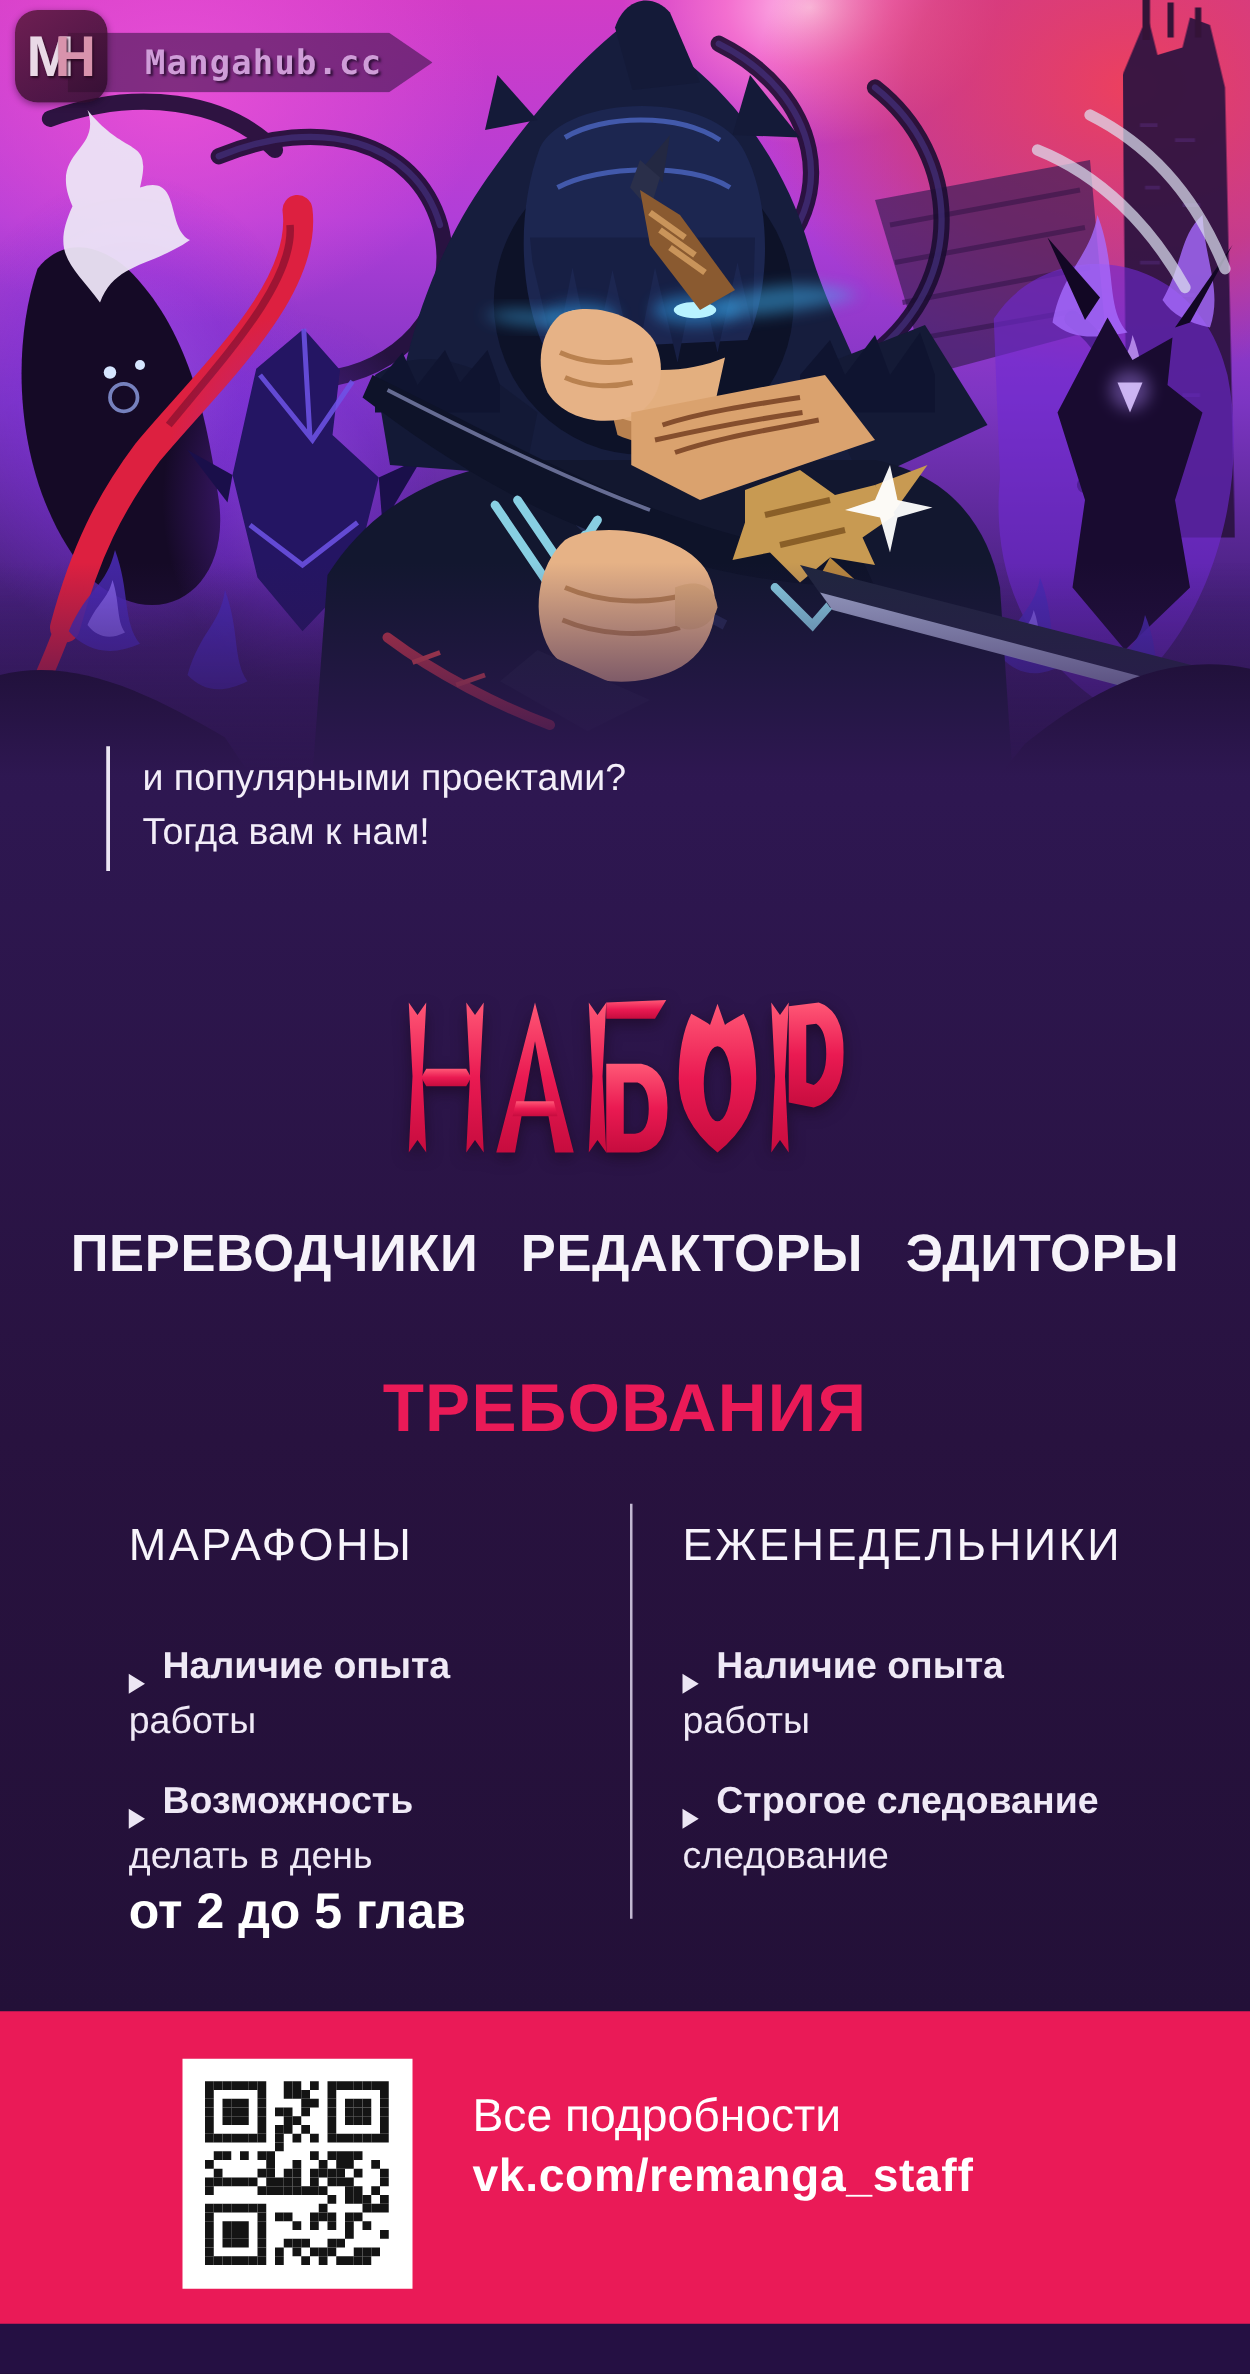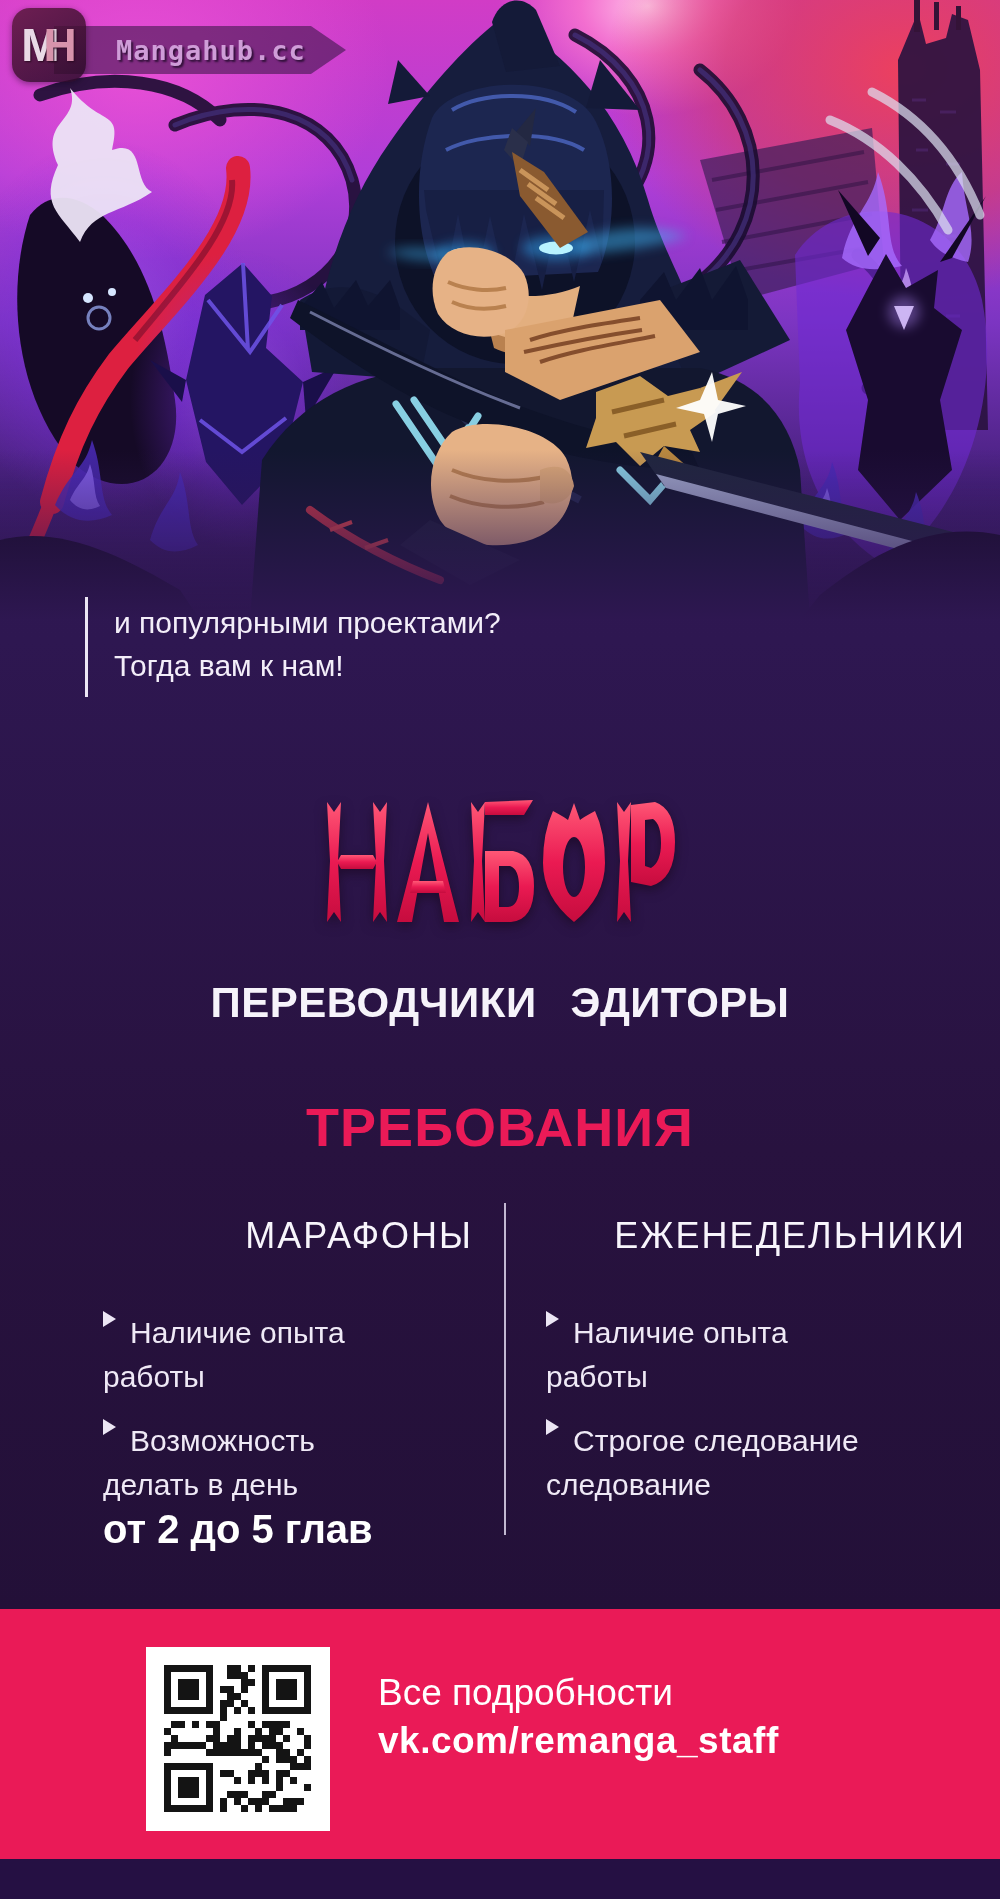"РЕДАКТОРЫ" span { html: none -> <span>РЕДАКТОРЫ</span> }
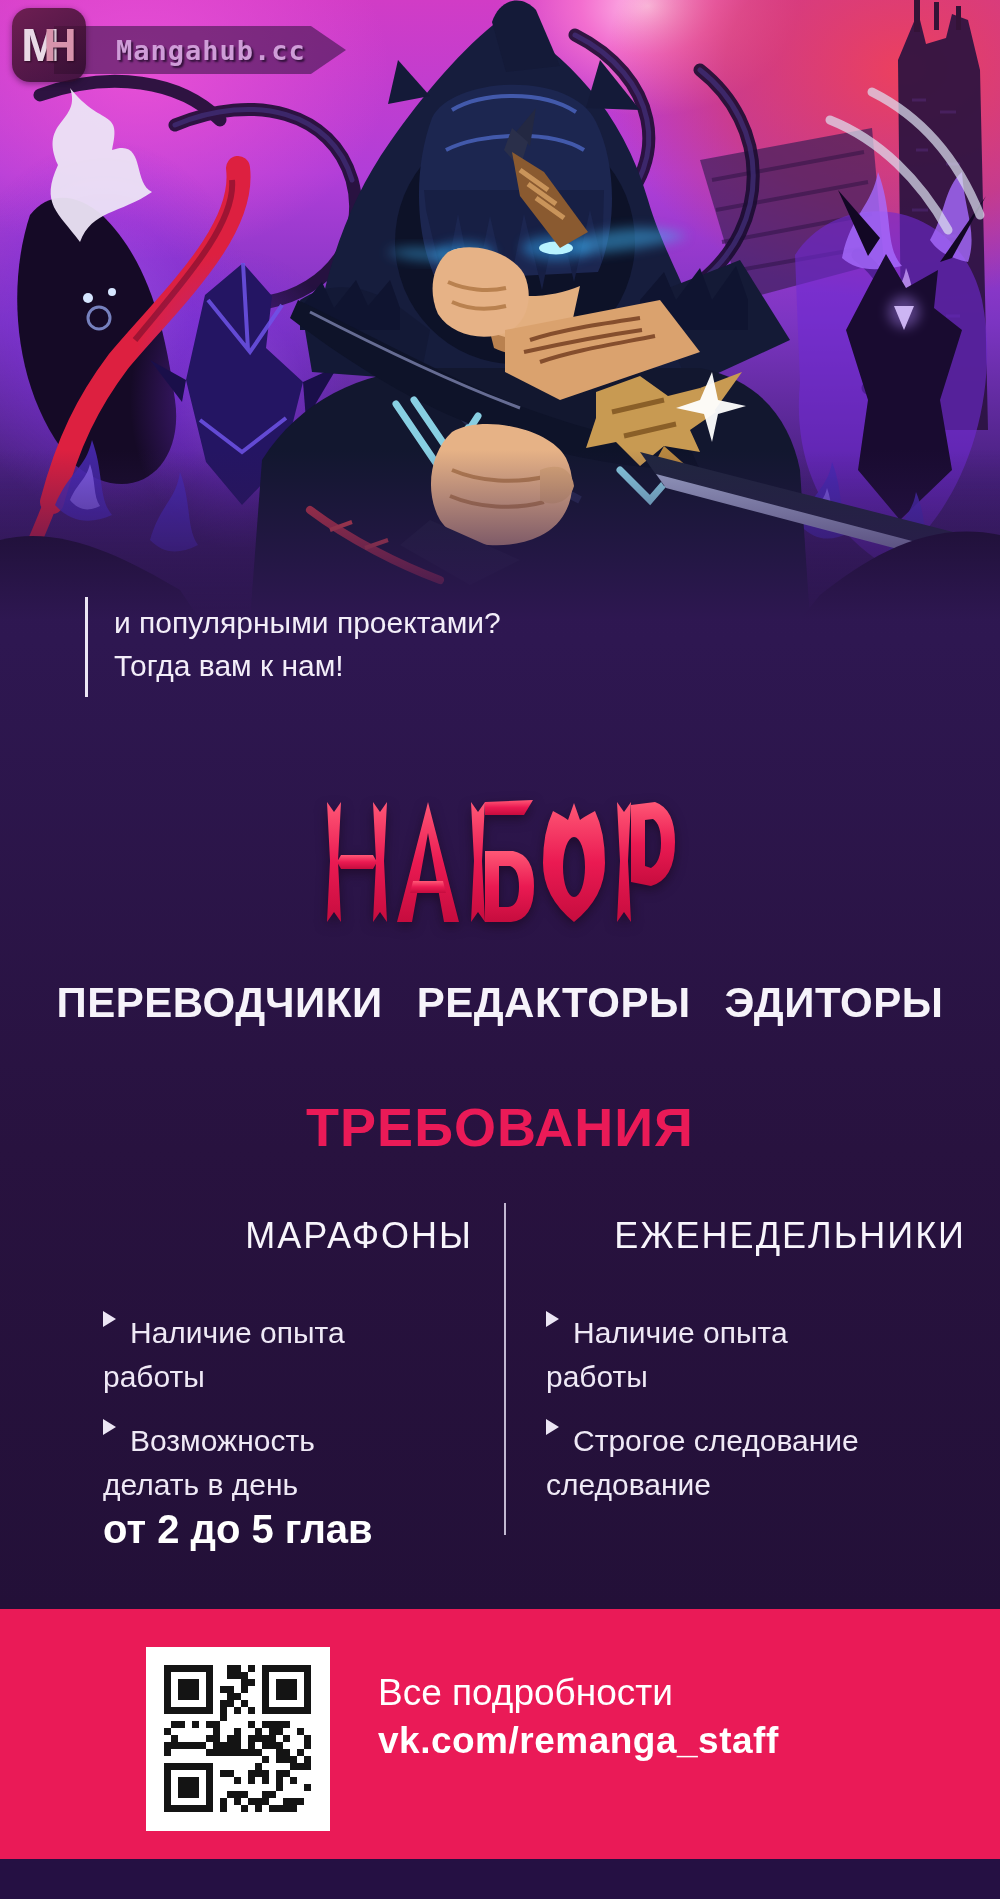"МАРАФОНЫ" .col-heading { text-align: right -> none }
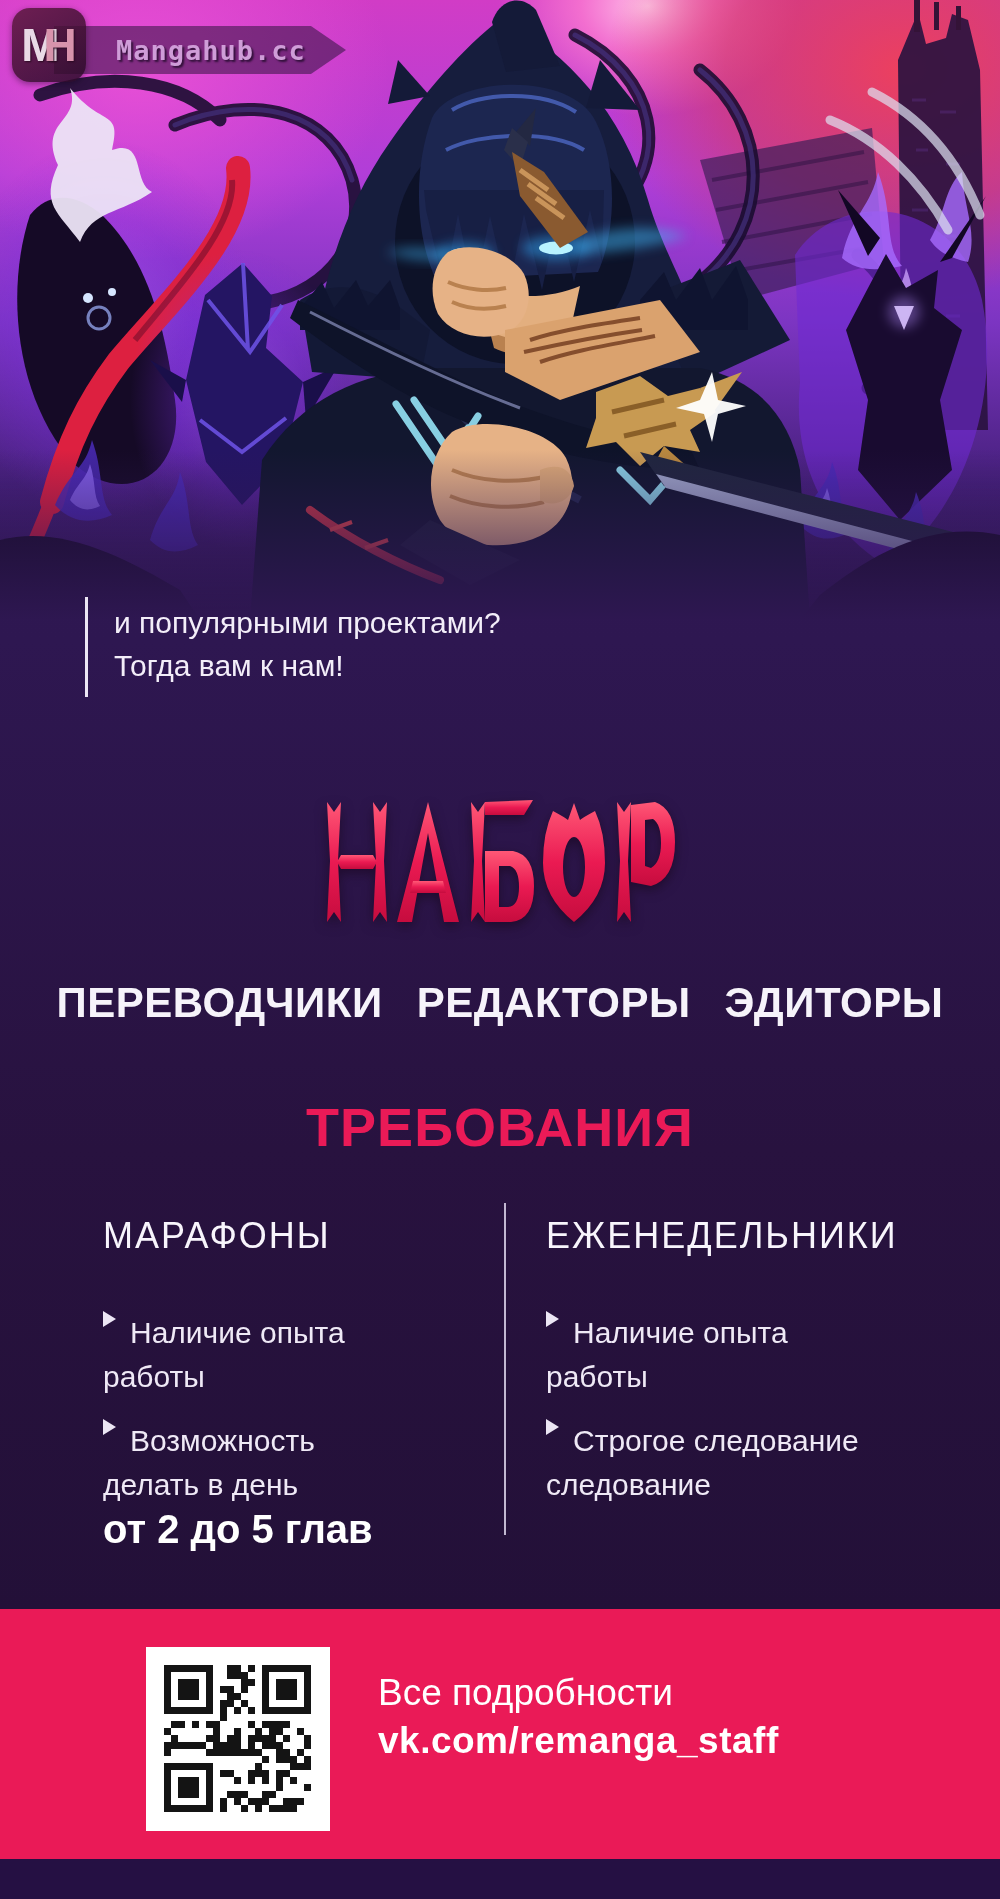"Наличие опыта" .item .l1 { align-items: flex-start -> flex-end; font-weight: none -> bold }
